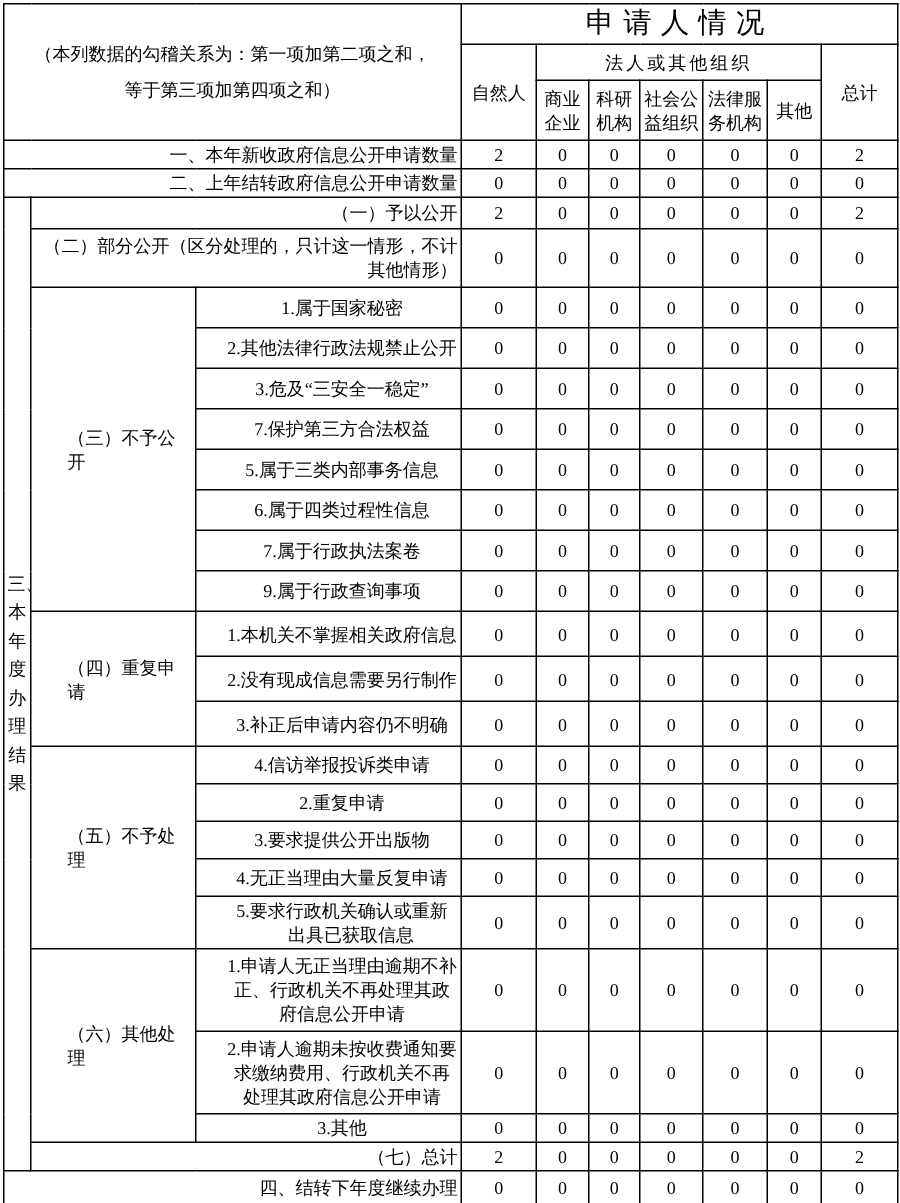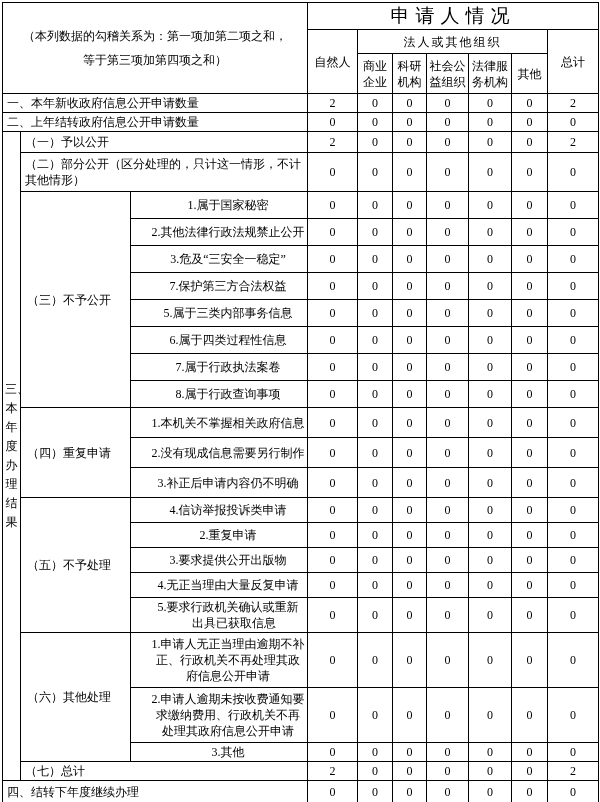"一、本年新收政府信息公开申请数量" .lab { text-align: left -> right }
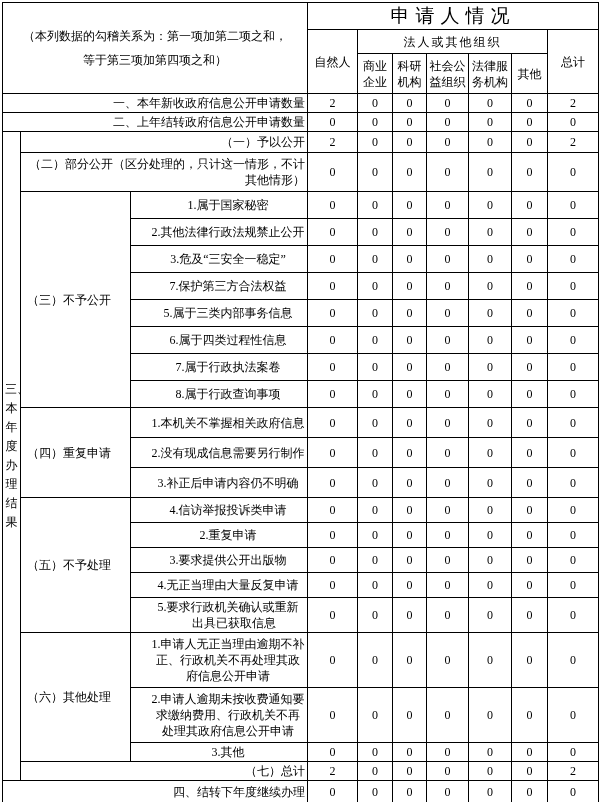"（三）不予公开" .catc { padding-left: 6px -> 24px }
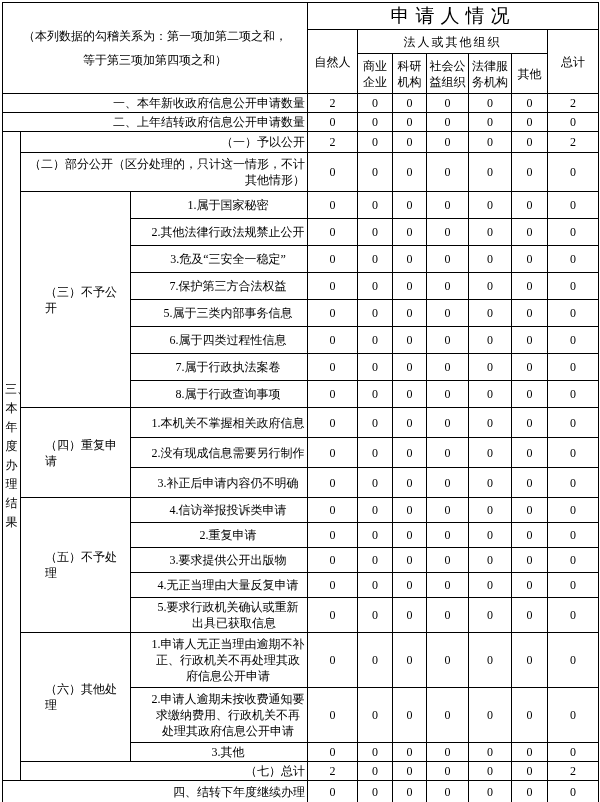"8.属于行政查询事项" td.sub { text: 8 -> 9 }
